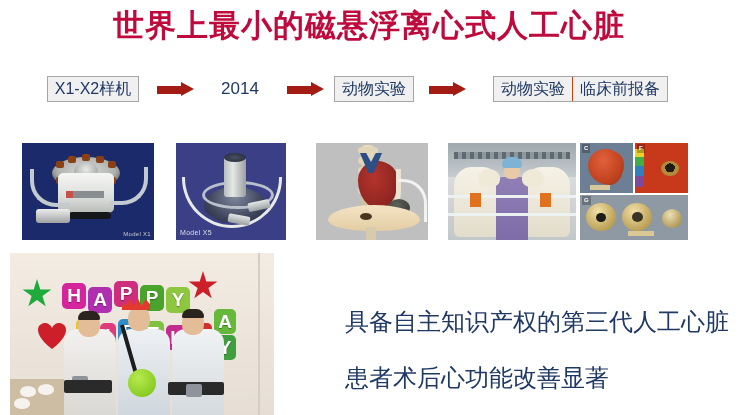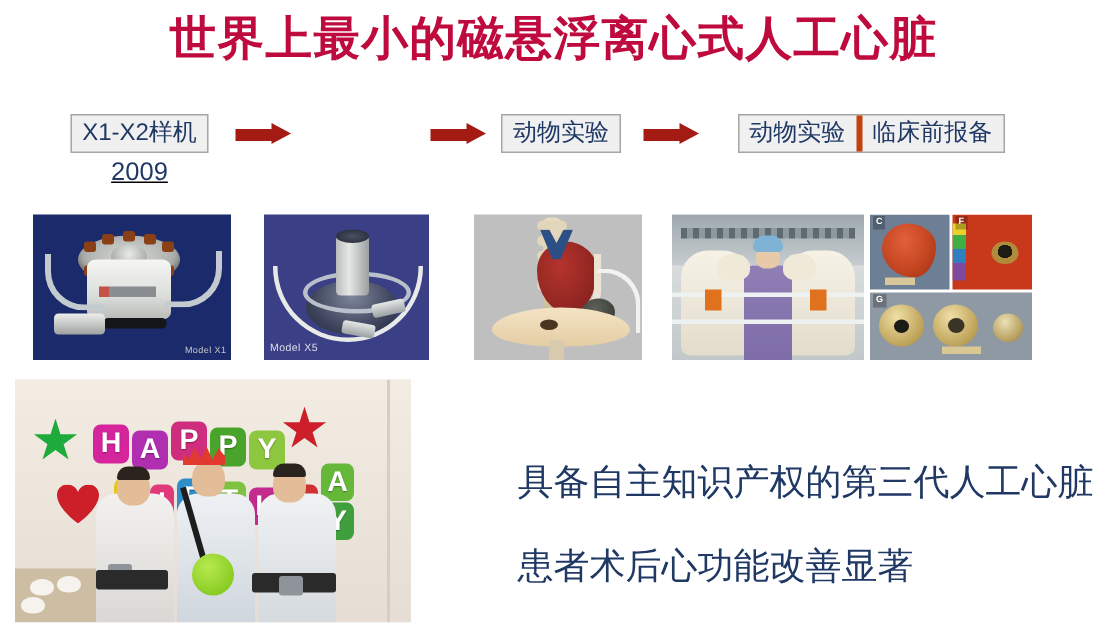"X1-X2样机" div.stage { text-decoration: underline -> none }
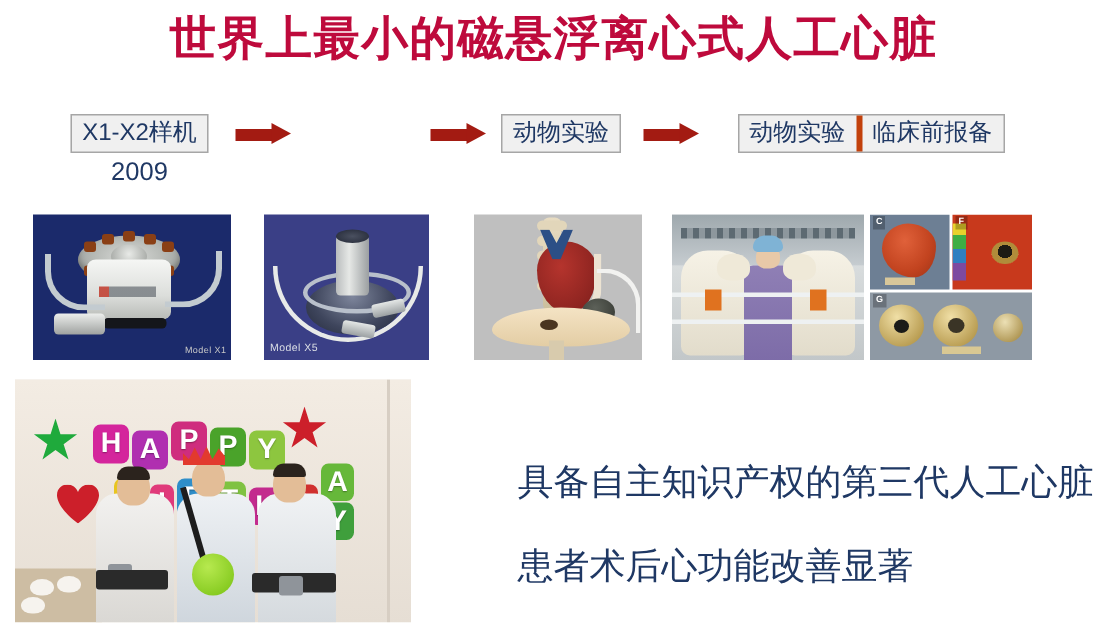"2014" div.stage-year { html: none -> <div>2014</div> }
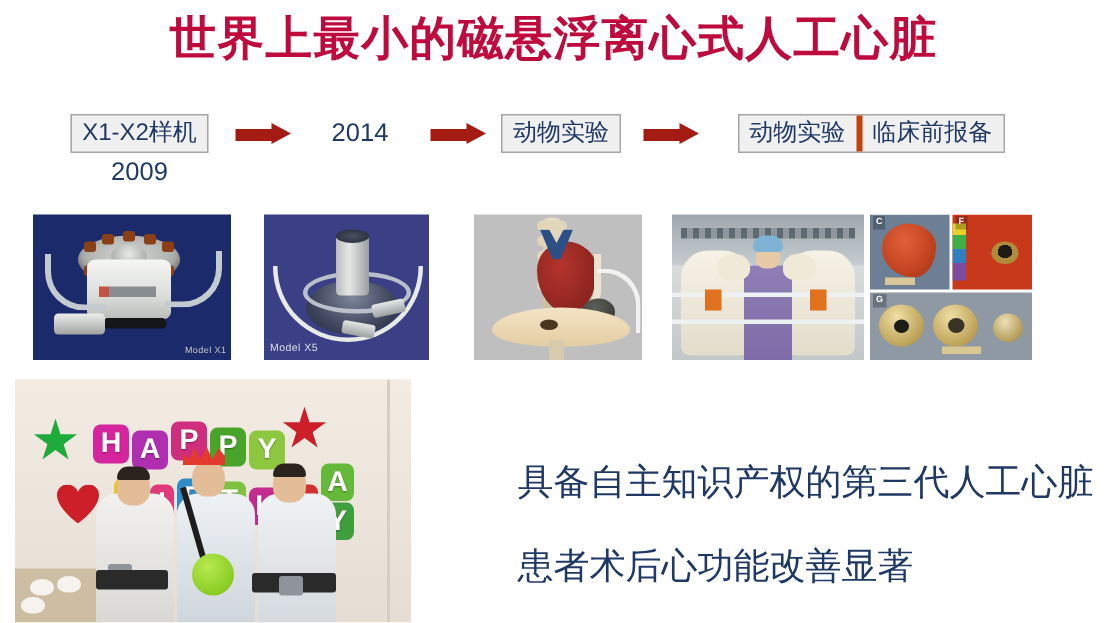"临床前报备" .stage-cell + .stage-cell { border-left: 4px solid #c2410c -> 1px solid #c2410c }
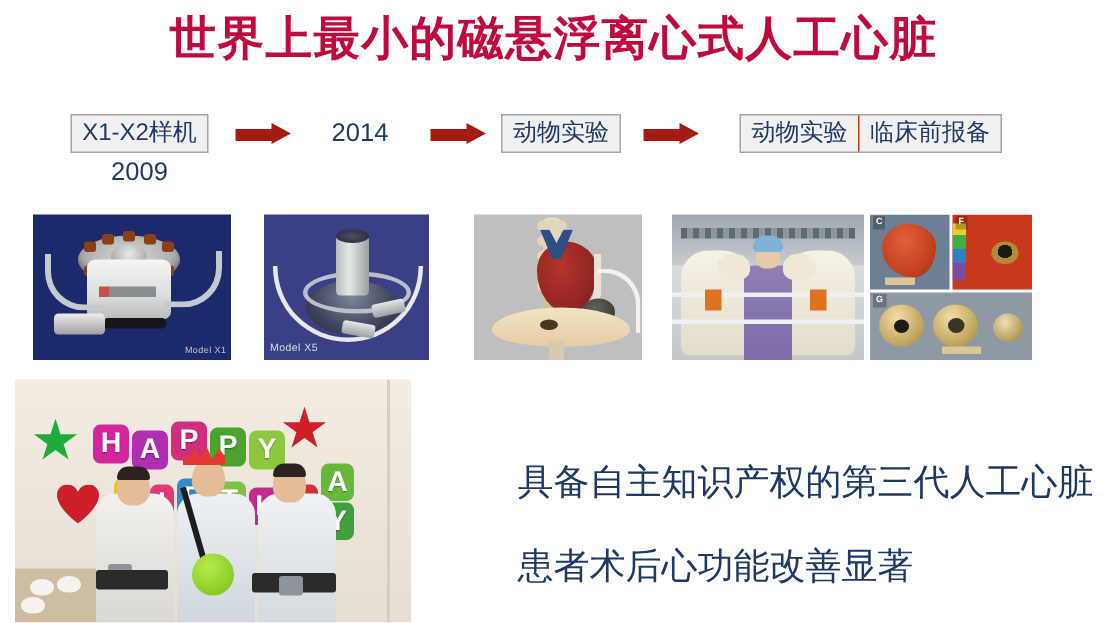"2009" div.stage-year { html: <div>2009</div> -> none }
